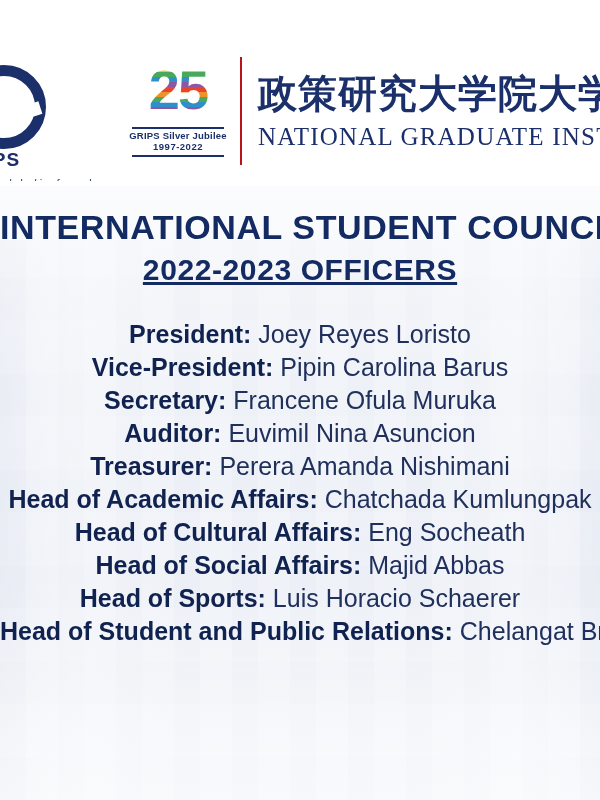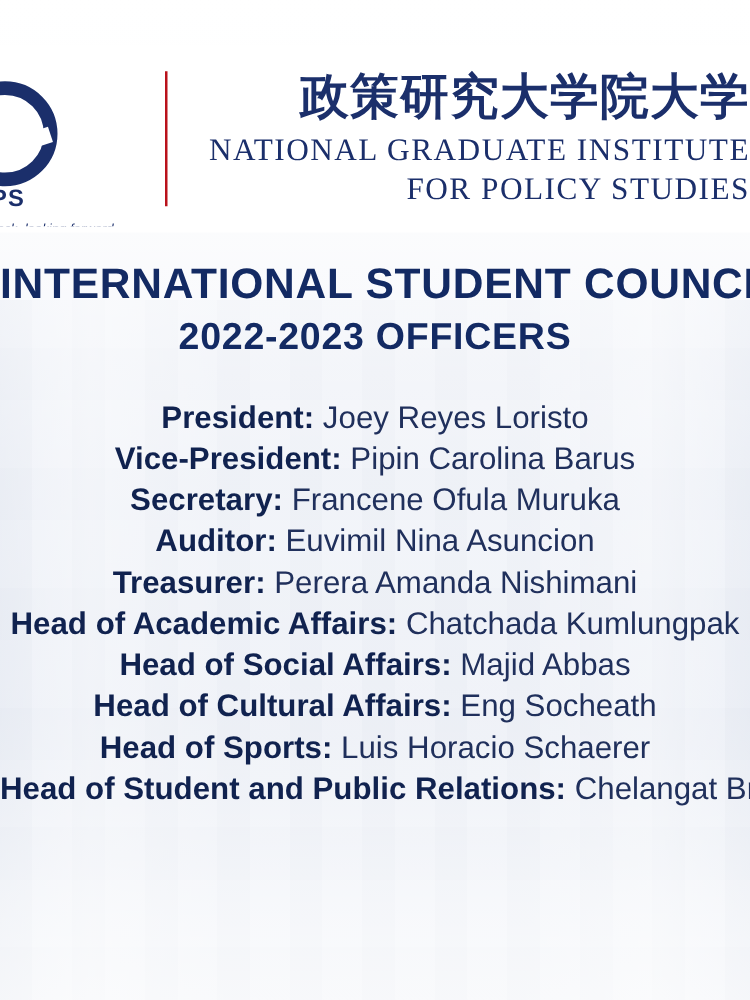"25" div.jubilee { html: none -> <div> <div>25</div> <div></div> <div>GRIPS Silver Jubilee</div> <div>1997-2022</div> <div></div> </div> }
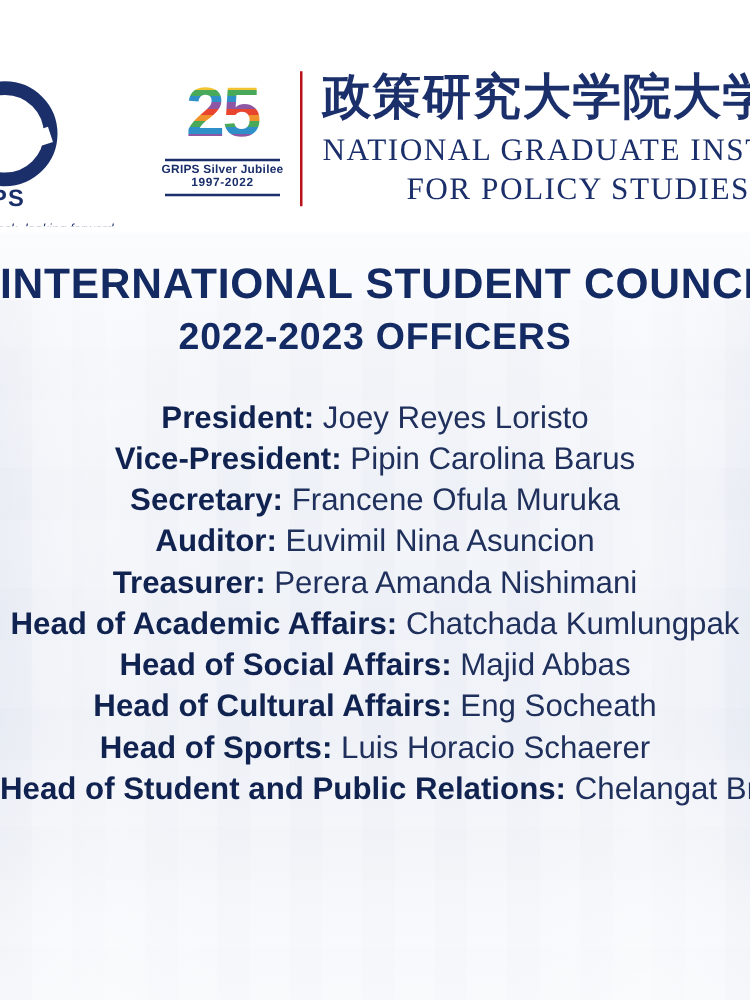"FOR POLICY STUDIES" div.univ-en2 { html: <div>FOR POLICY STUDIES</div> -> none }
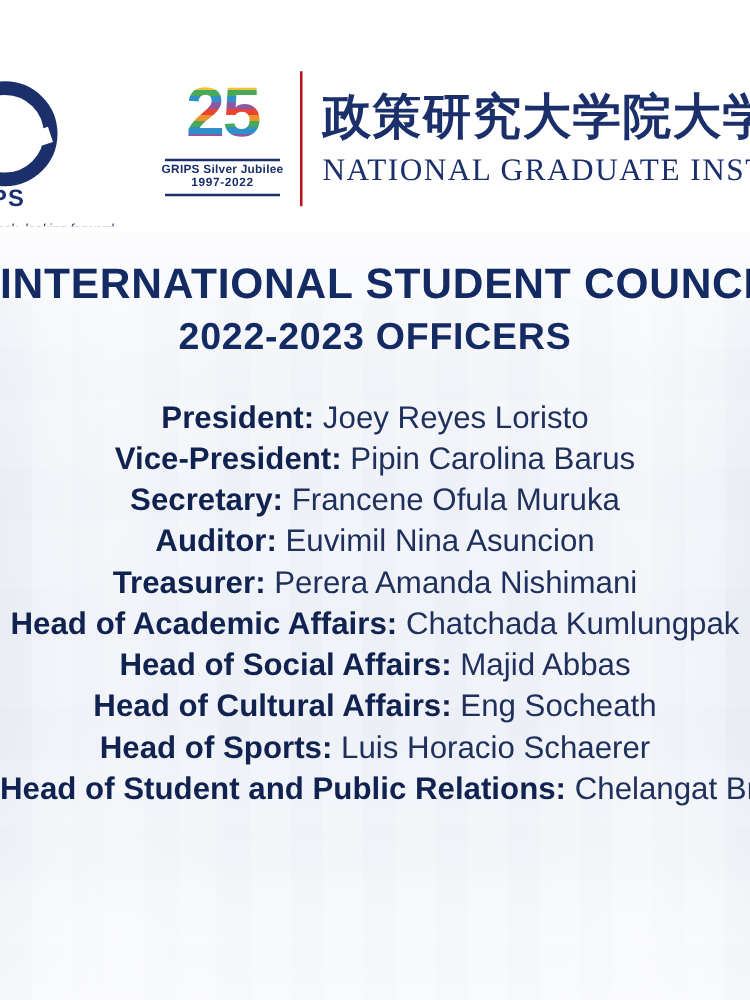"2022-2023 OFFICERS" .title-line2 { text-decoration: none -> underline }
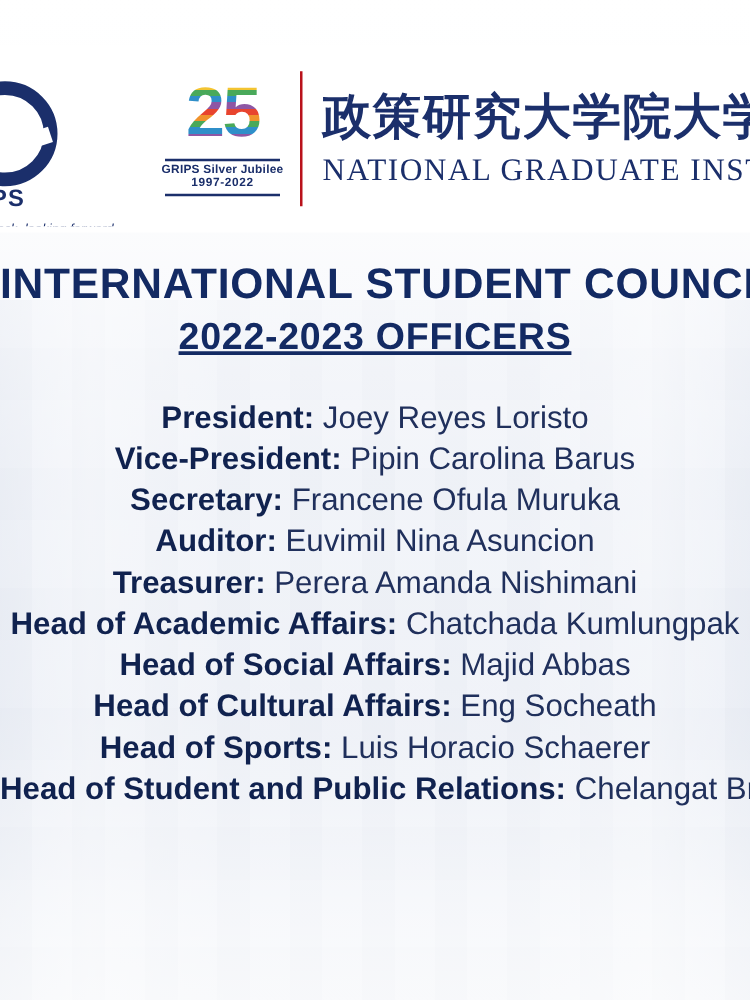"Head of Social Affairs: Majid" div.officer-row { order: before "Head of Cultural Affairs: Eng" -> after "Head of Cultural Affairs: Eng" }
